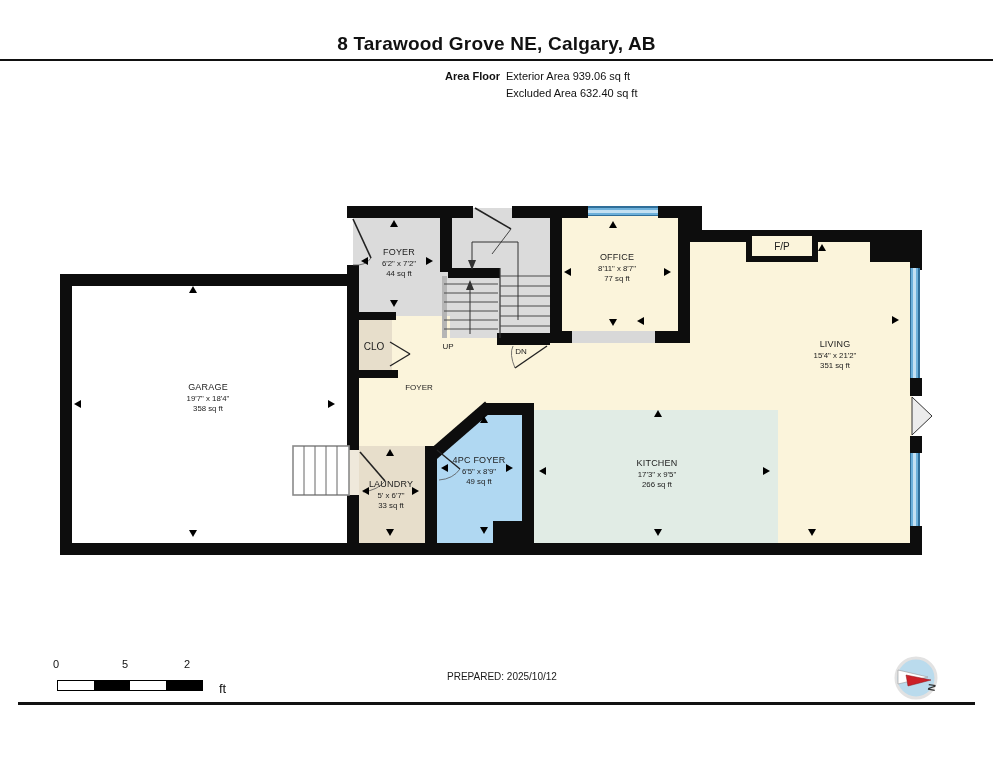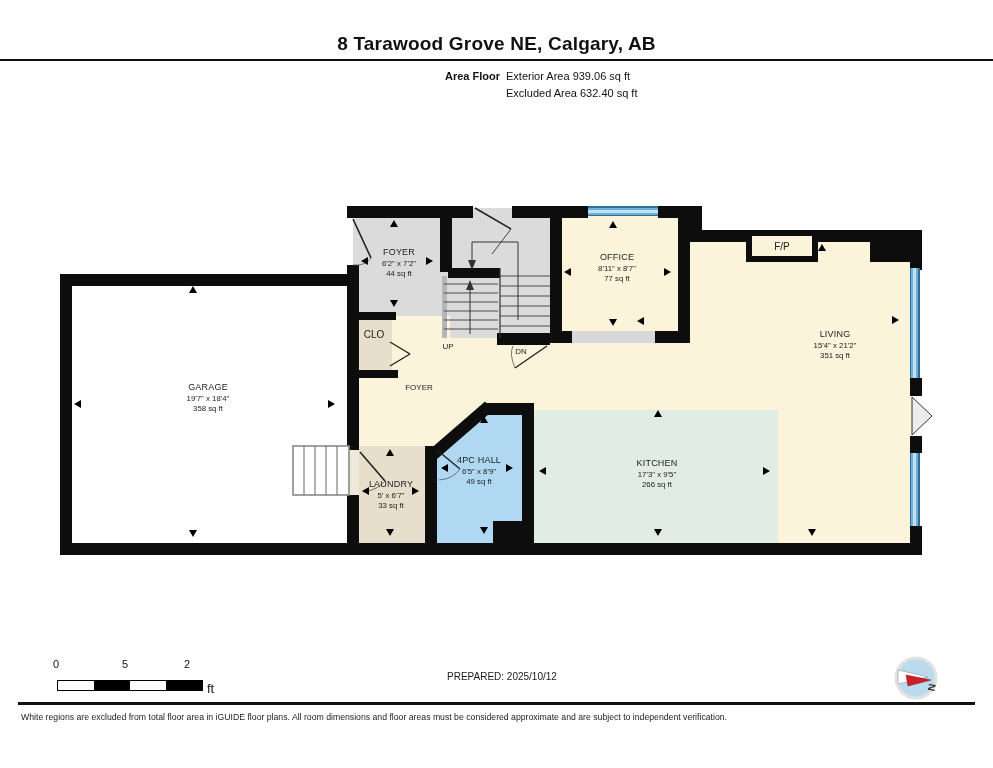"CLO" div.lbl { top: 128px -> 140px }
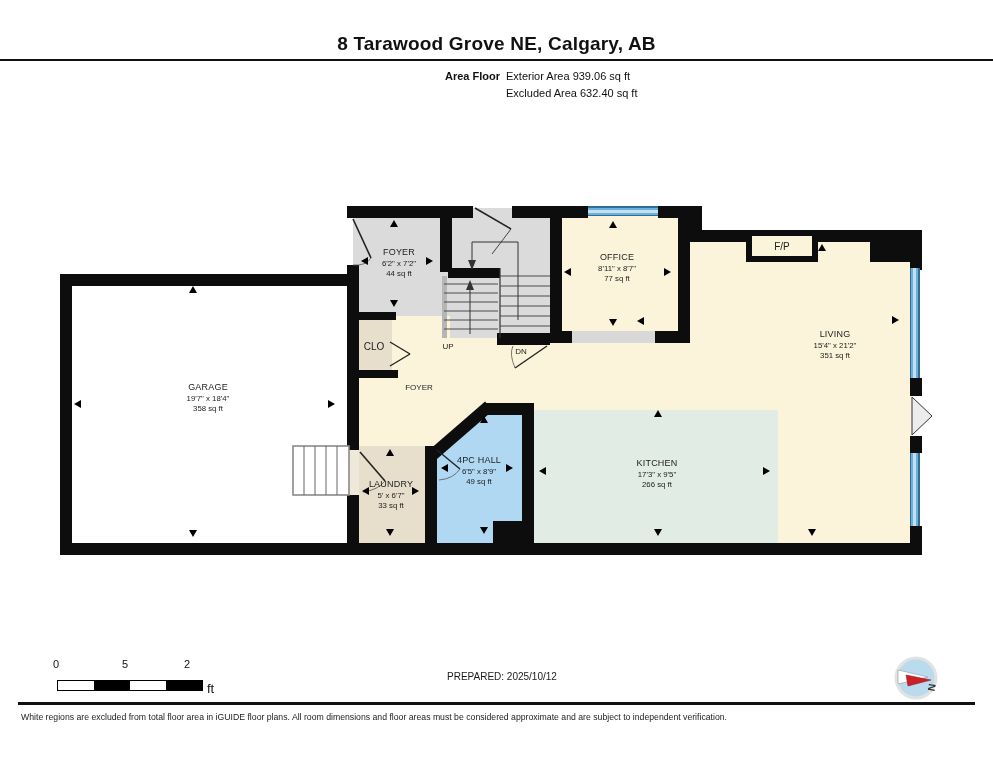"LIVING" div.lbl { top: 139px -> 149px }
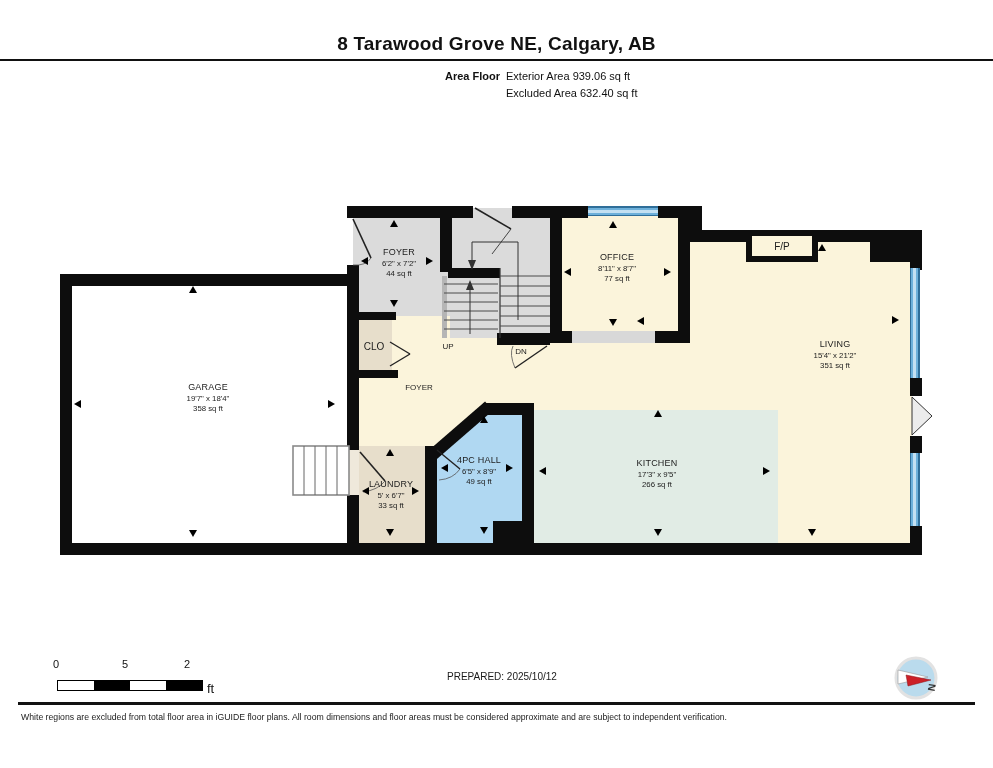"4PC HALL" div.rn { text: HALL -> FOYER }
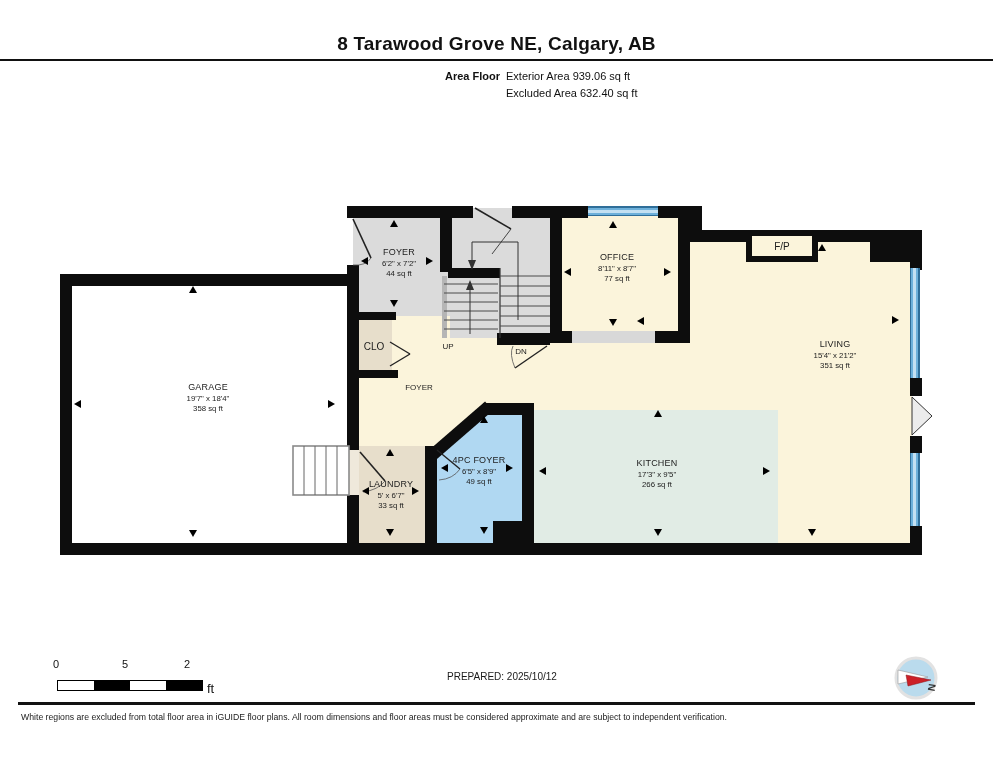"ft" .ftu { left: 154px -> 166px }
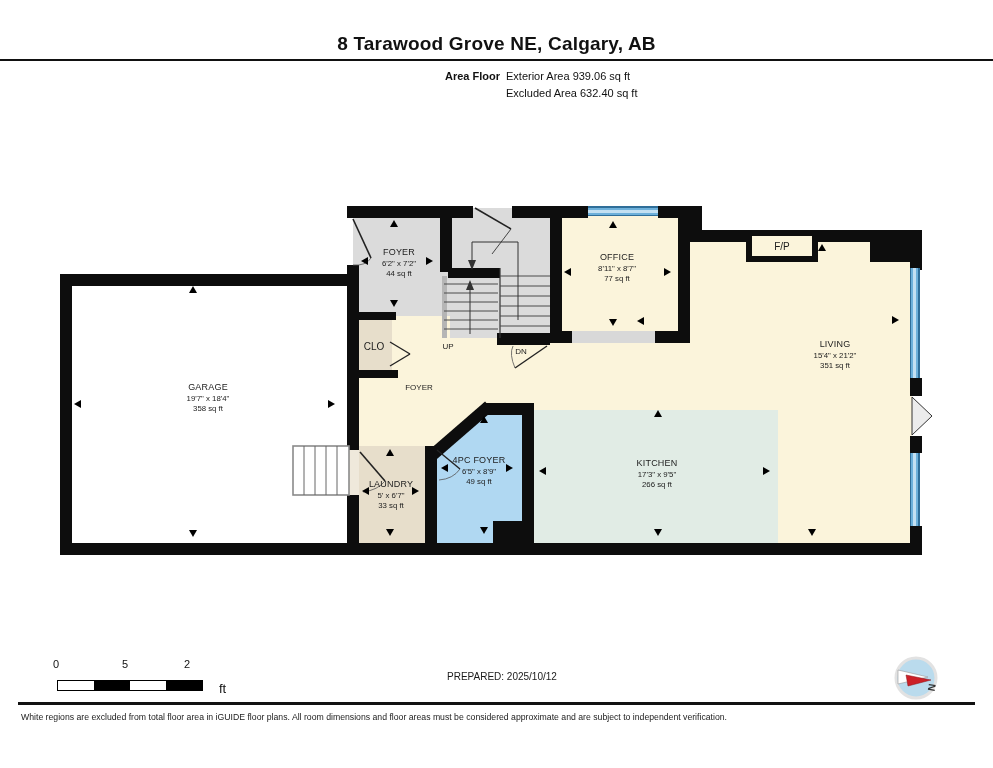"White regions are excluded from" div.disclaimer { html: <div>White regions are excluded from total floor area in iGUIDE floor plans. All room dimensions and floor areas must be considered approximate and are subject to independent verification.</div> -> none }
